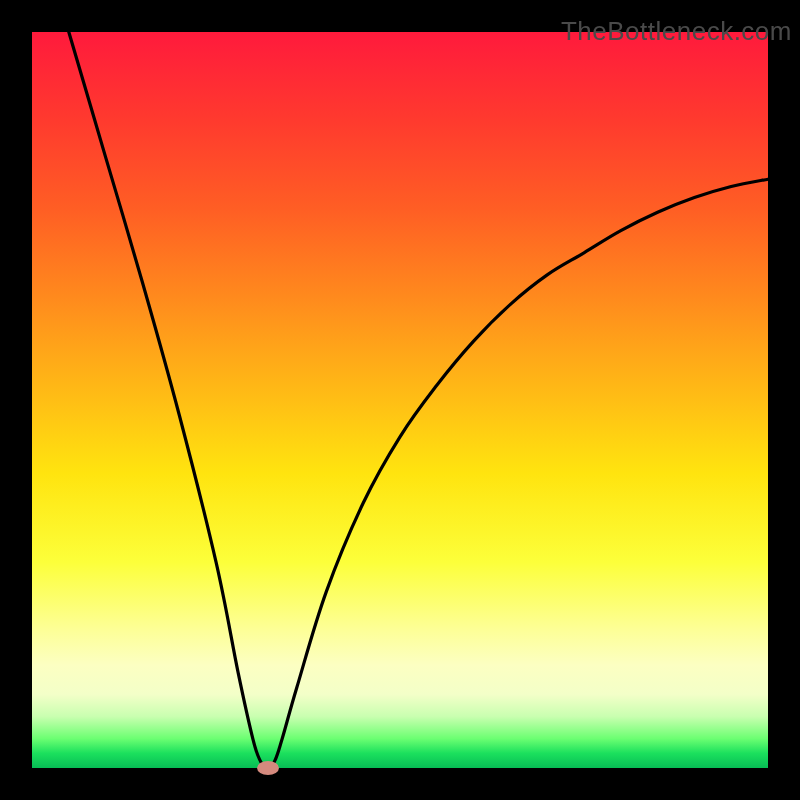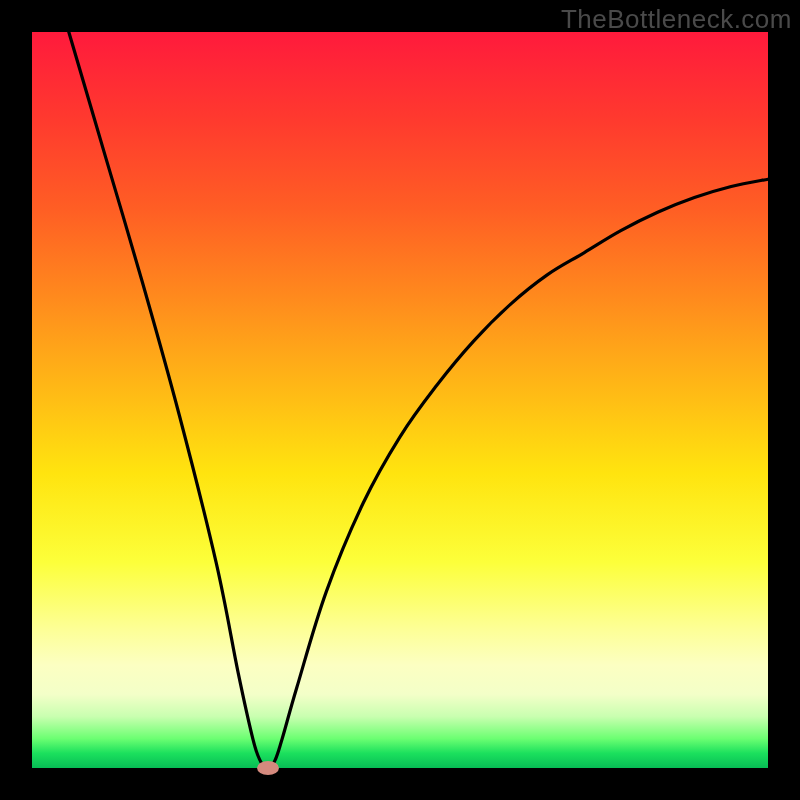"TheBottleneck.com" .watermark { top: 4px -> 16px }
